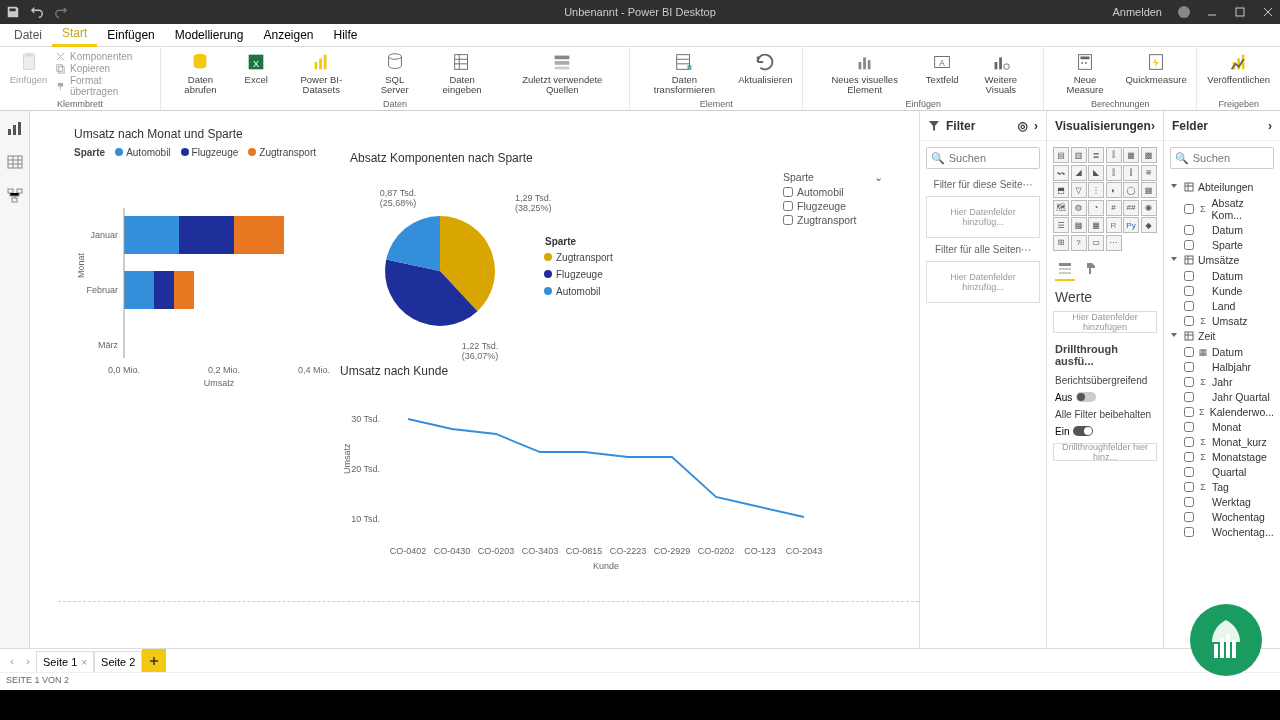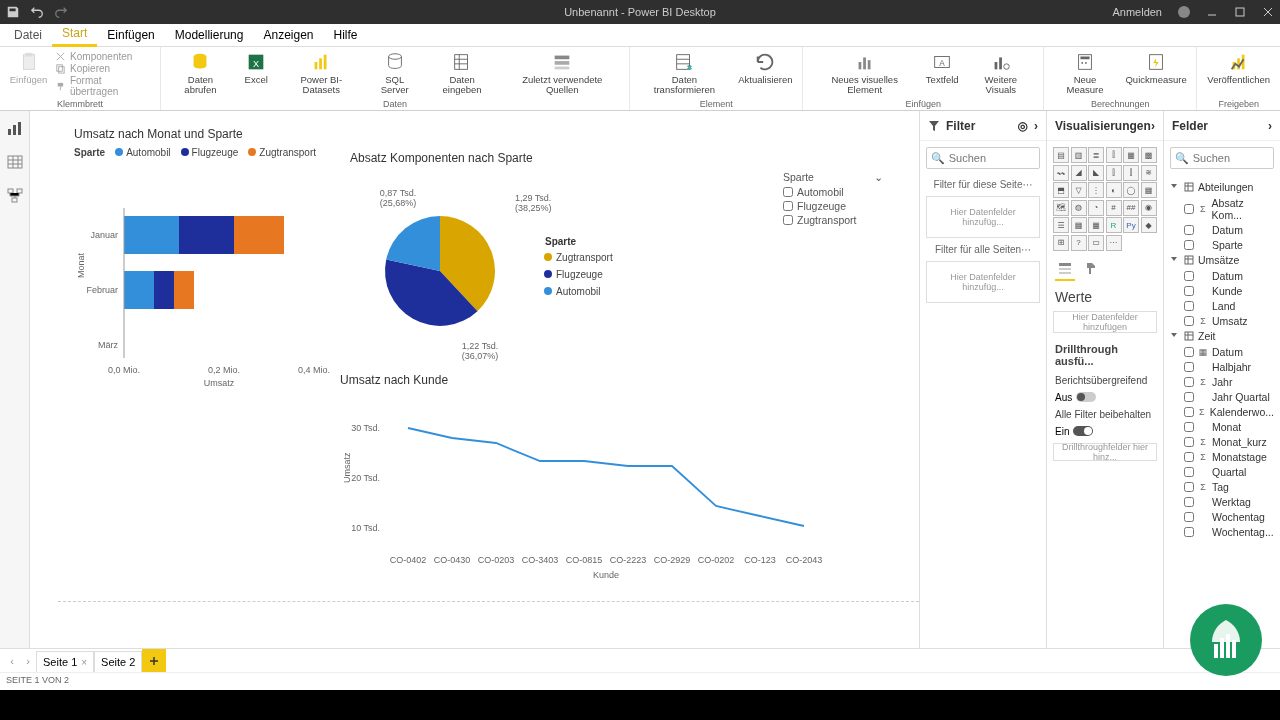"Umsatz nach Kunde" div.chart-box { top: 262px -> 253px }
